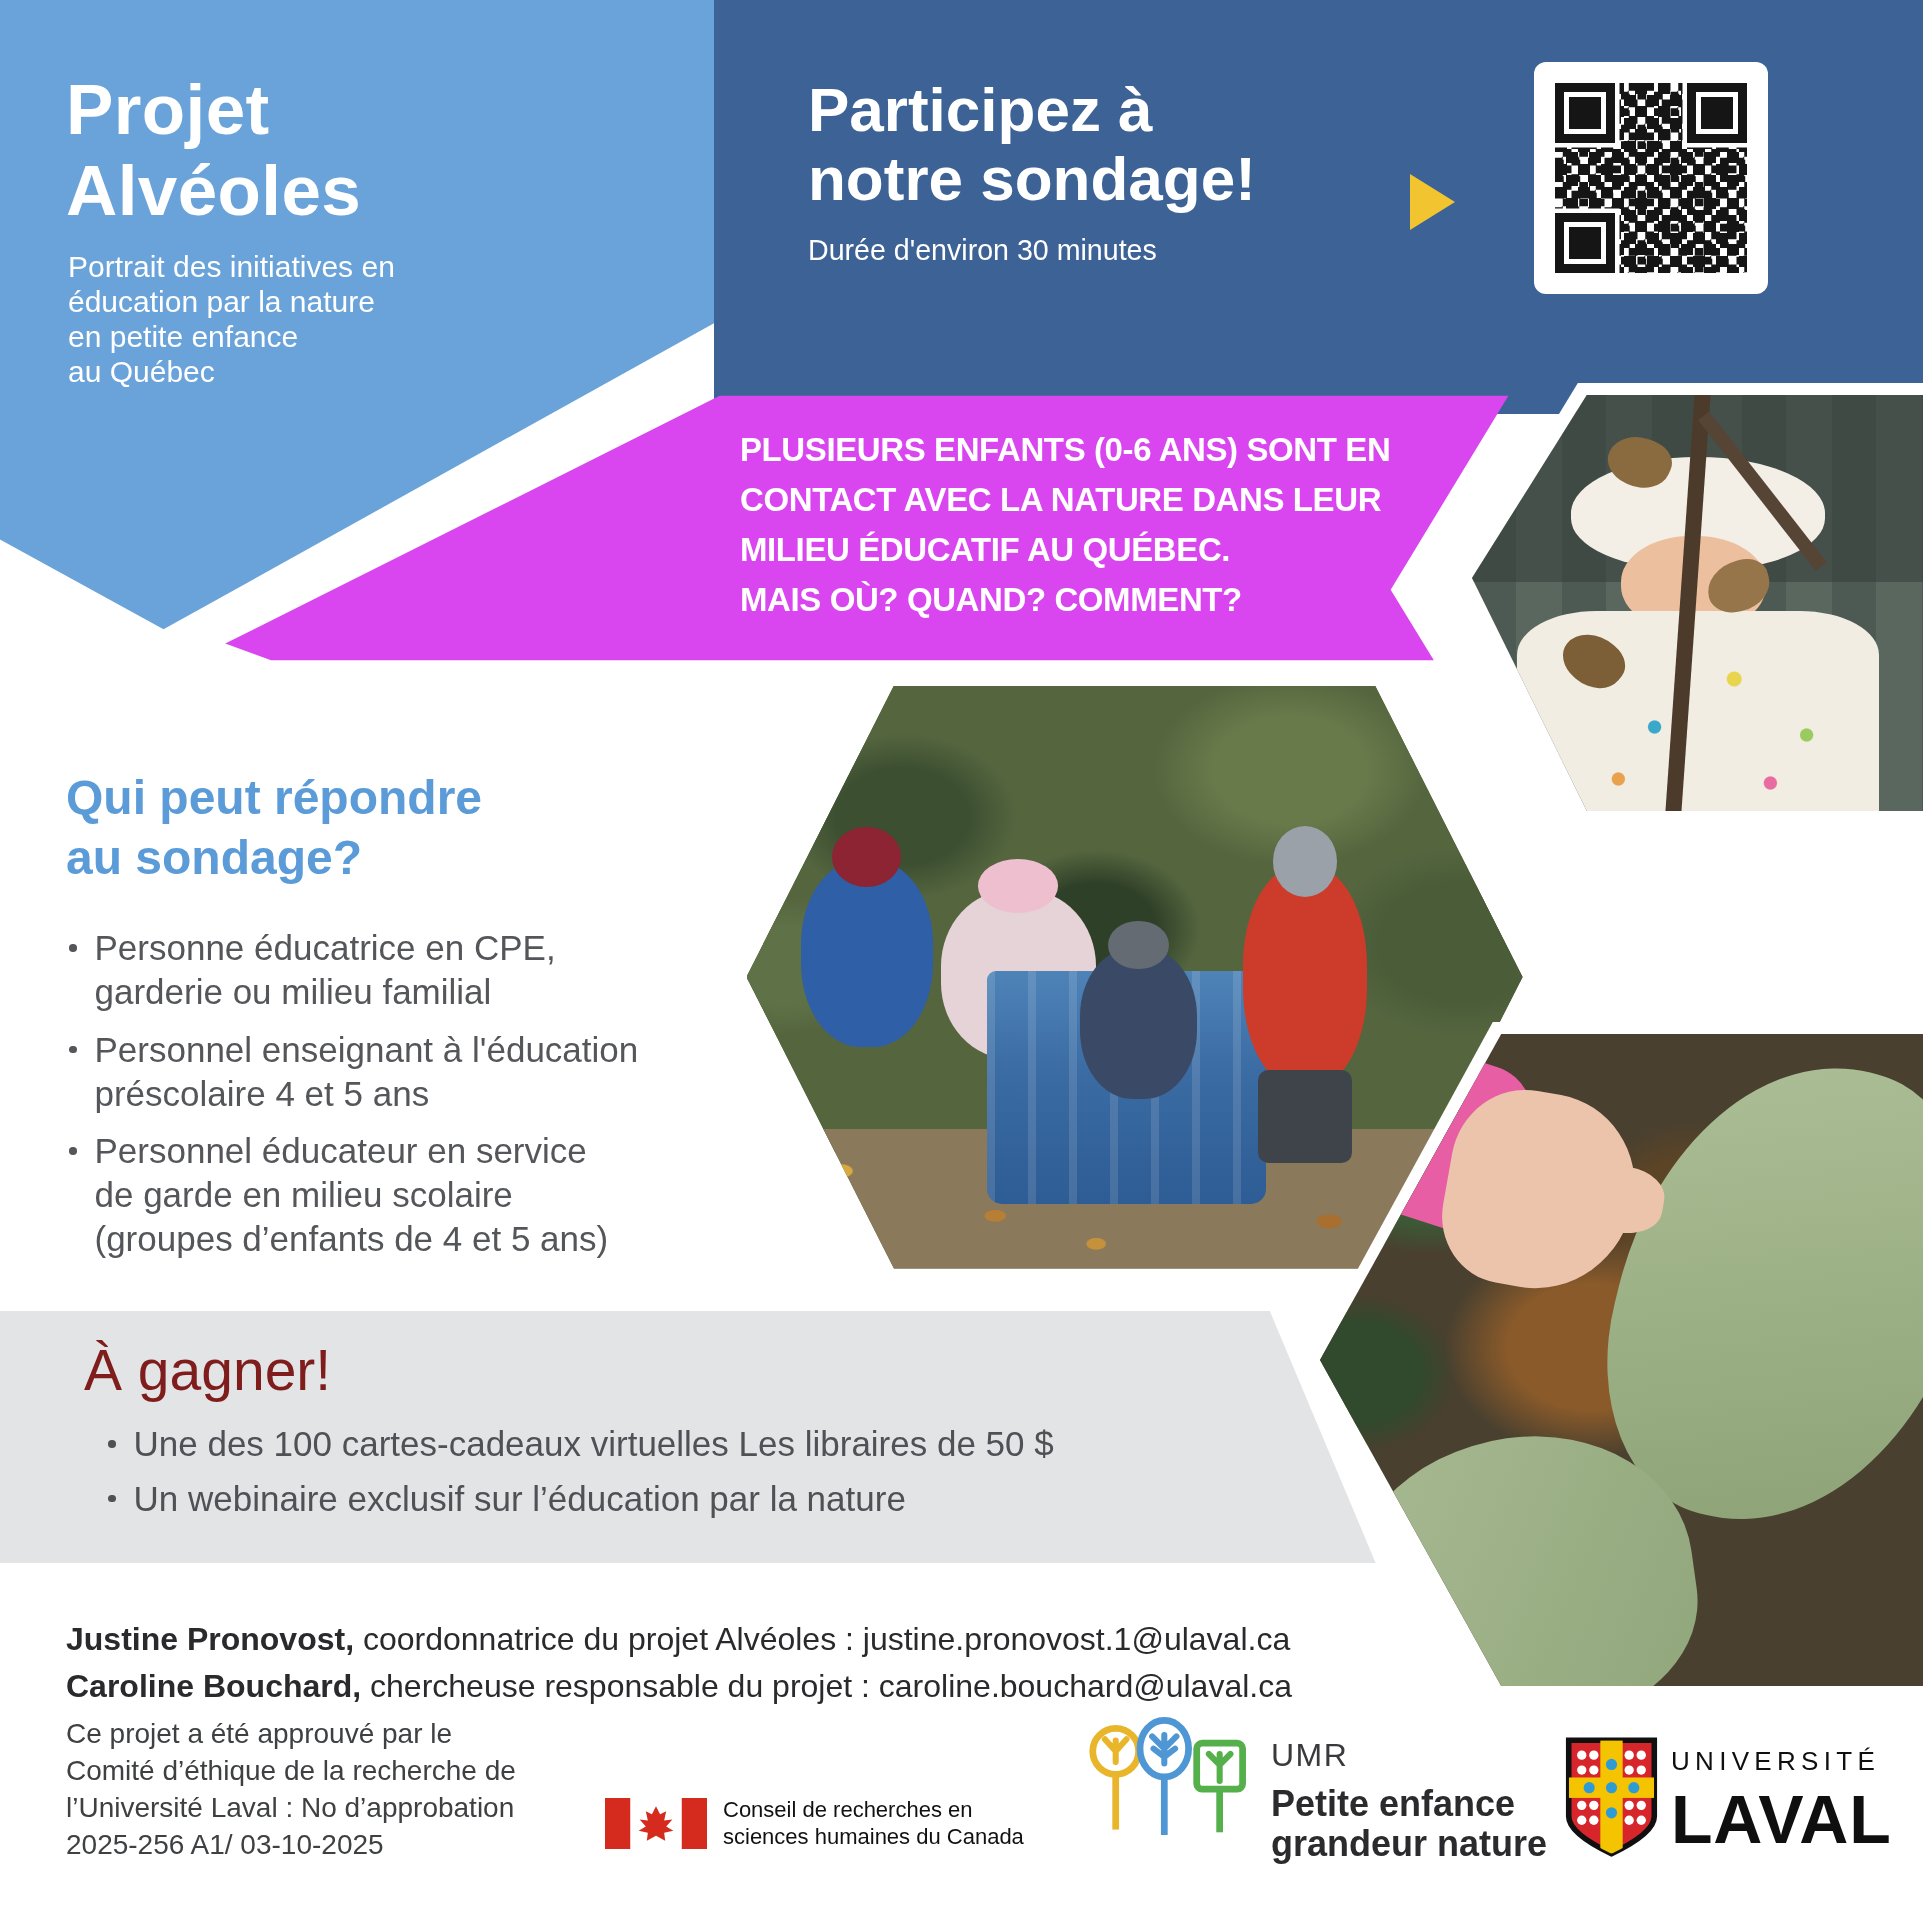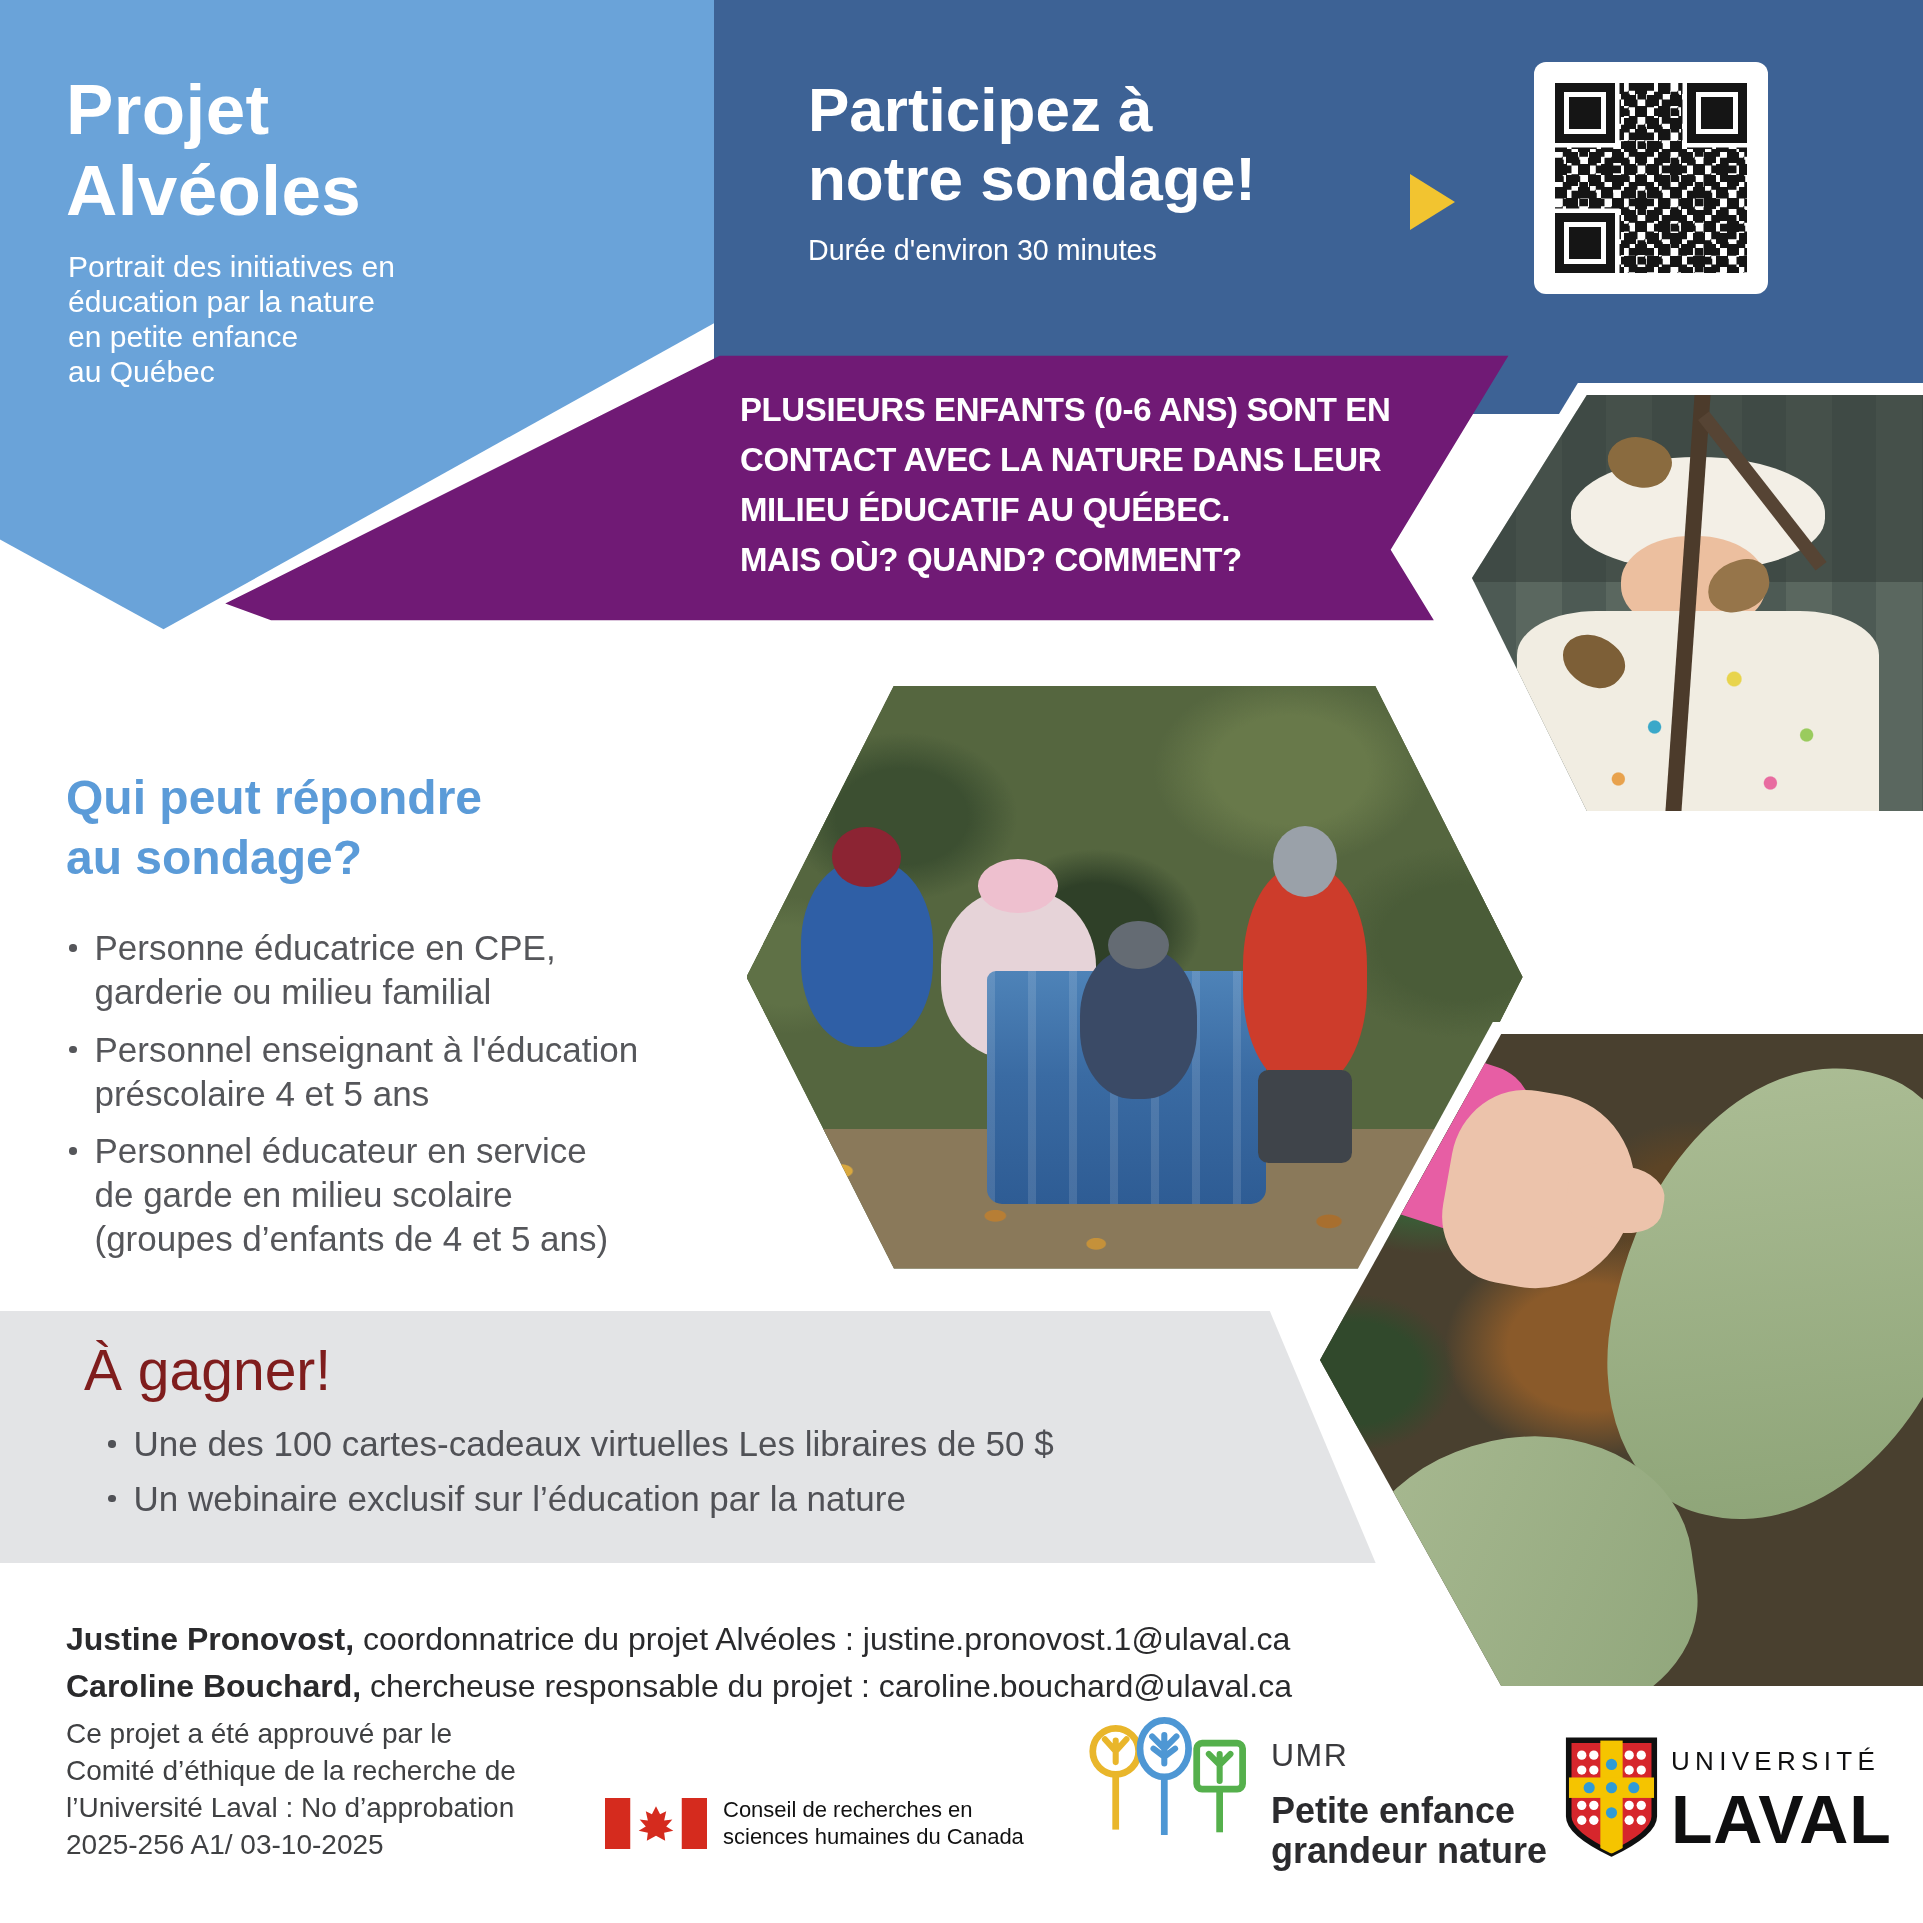"PLUSIEURS ENFANTS (0-6 ANS) SONT" .navy-band { background: #701a75 -> #d946ef; top: 352px -> 392px }
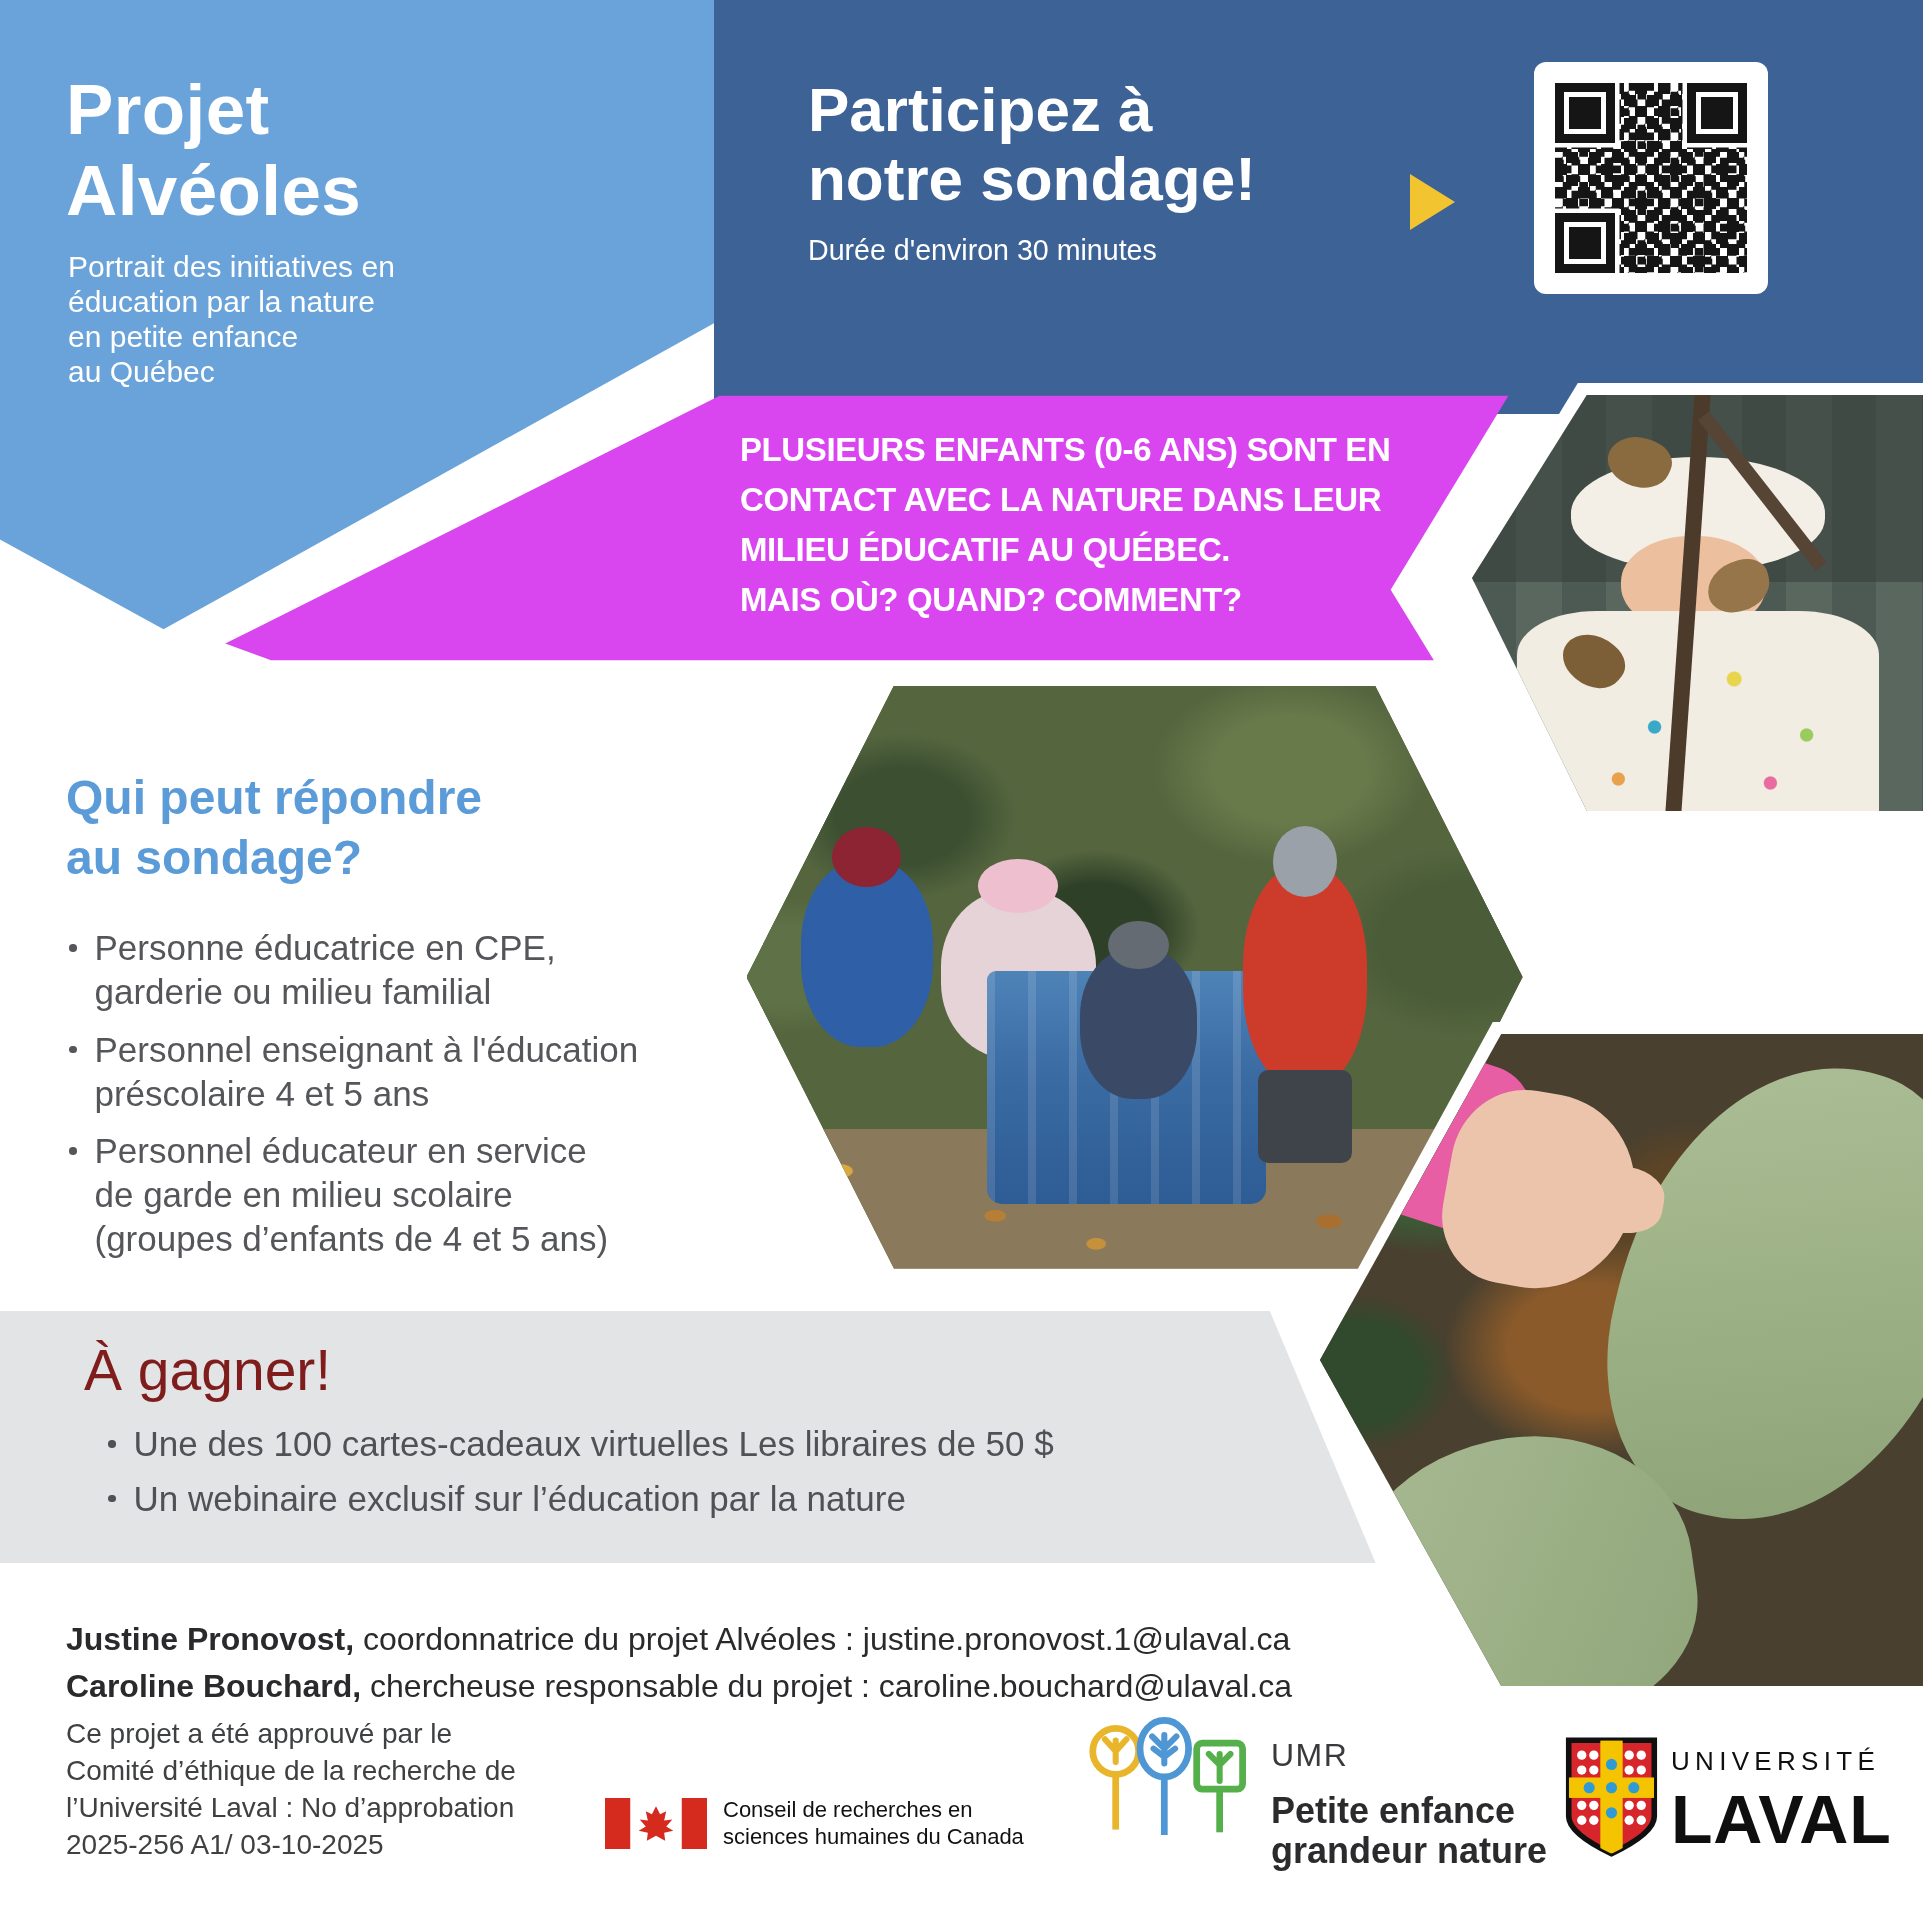"Petite enfance" .umr-bold { margin-top: 17px -> 10px }
